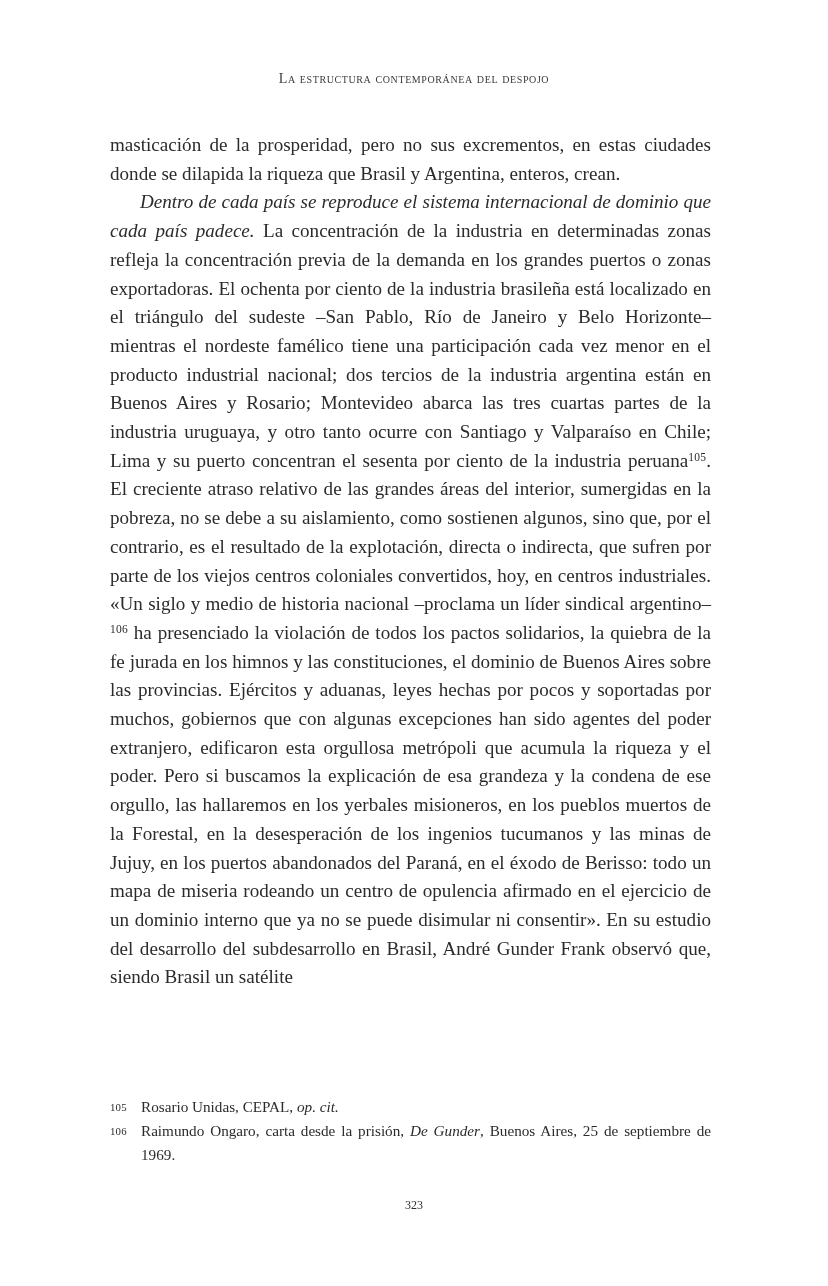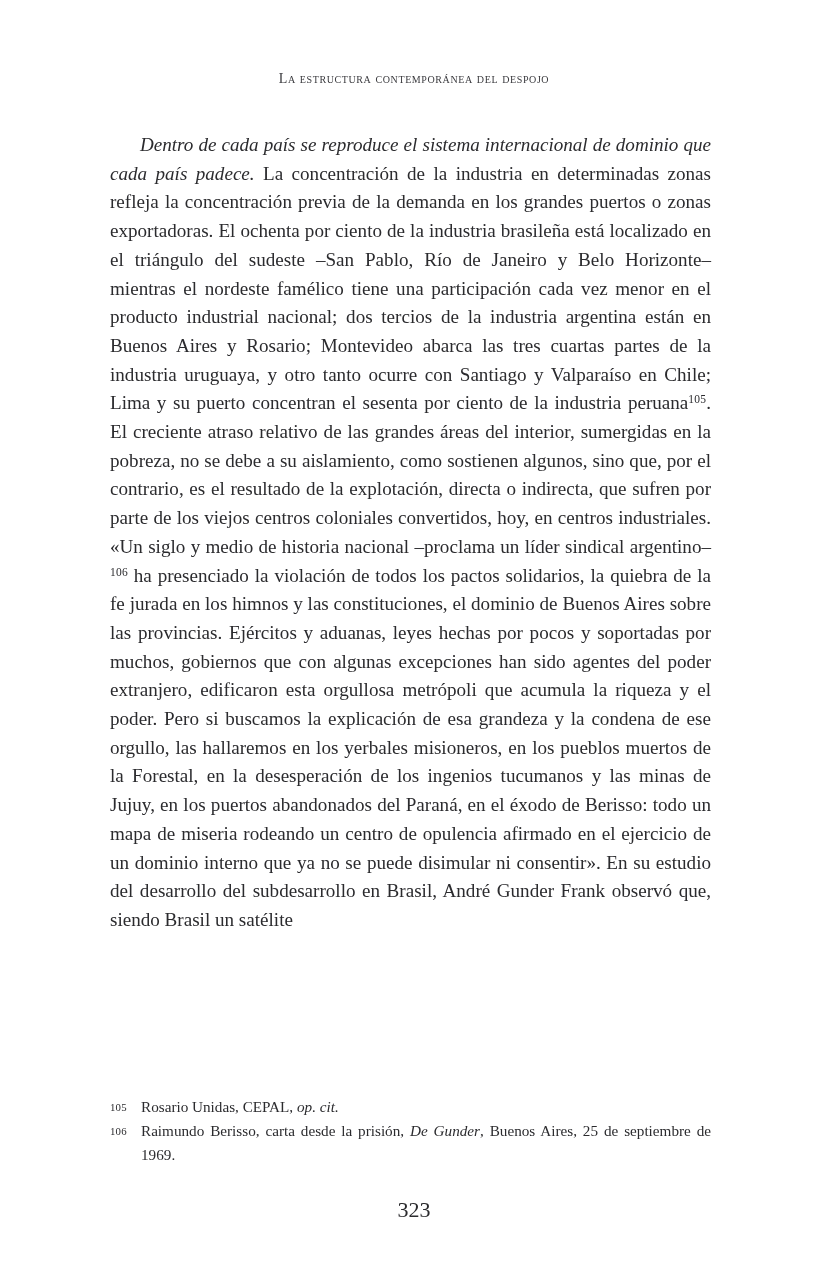"masticación de la prosperidad, pero" p { html: none -> <p><span>masticación de la prosperidad, pero no sus excrementos, en estas ciudades donde se dilapida la riqueza que Brasil y Argentina, enteros, crean.</span></p> }
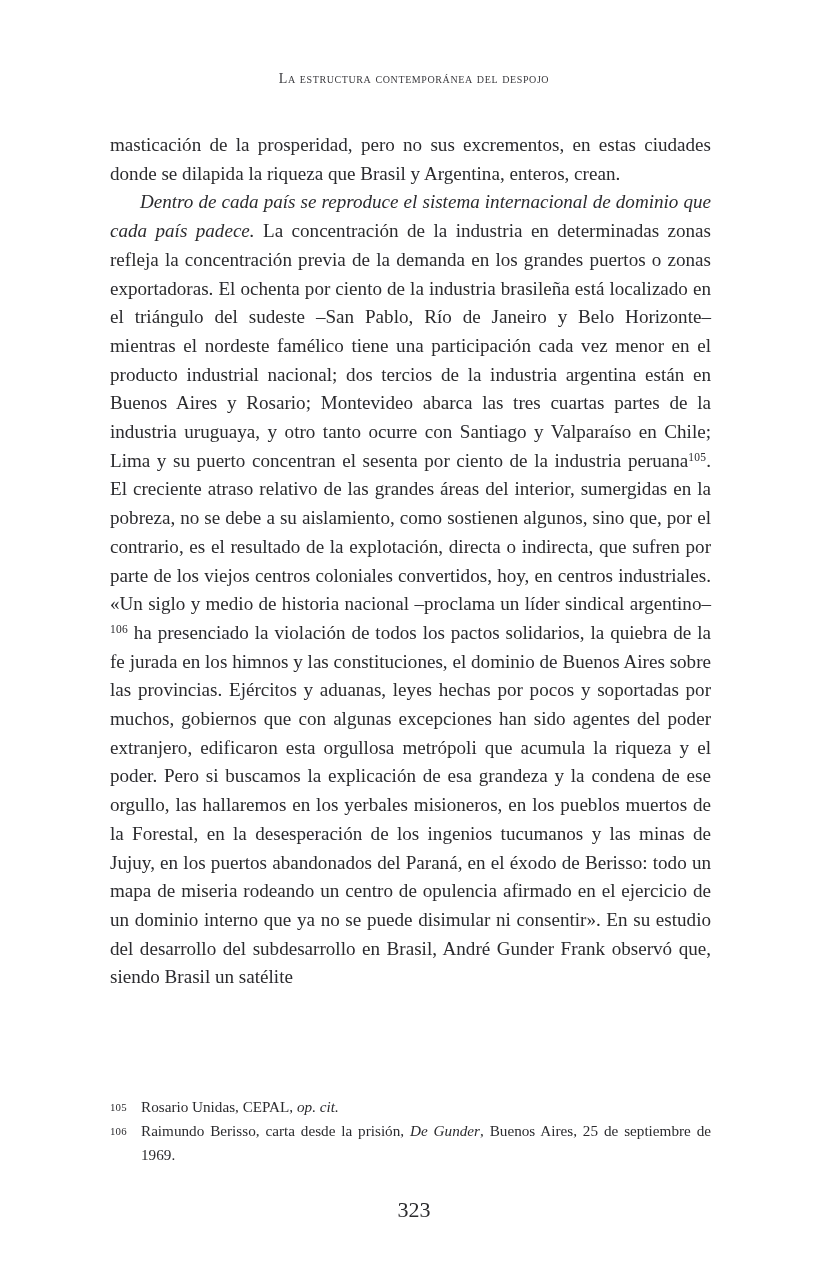"Raimundo Berisso, carta desde la" span { text: Berisso -> Ongaro }
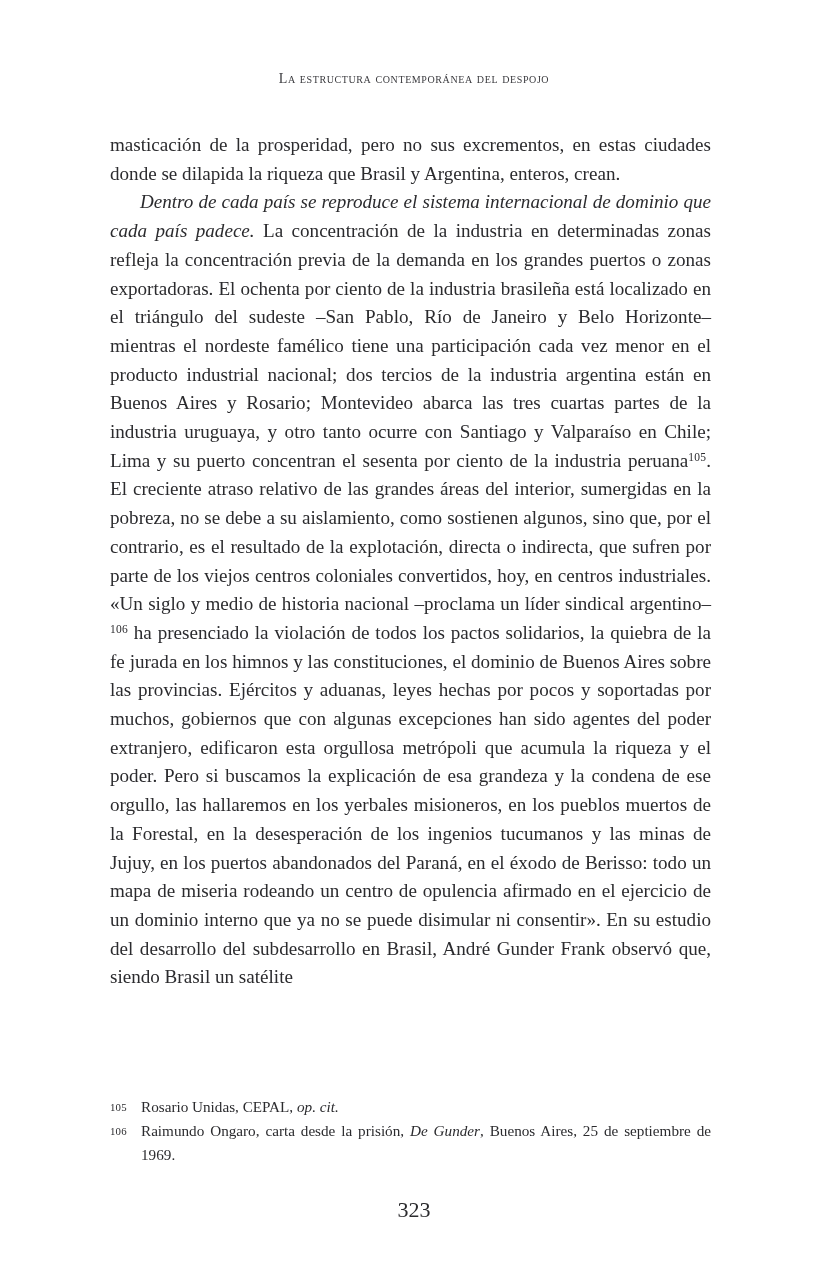"323" .folio { font-size: 22px -> 12px }
